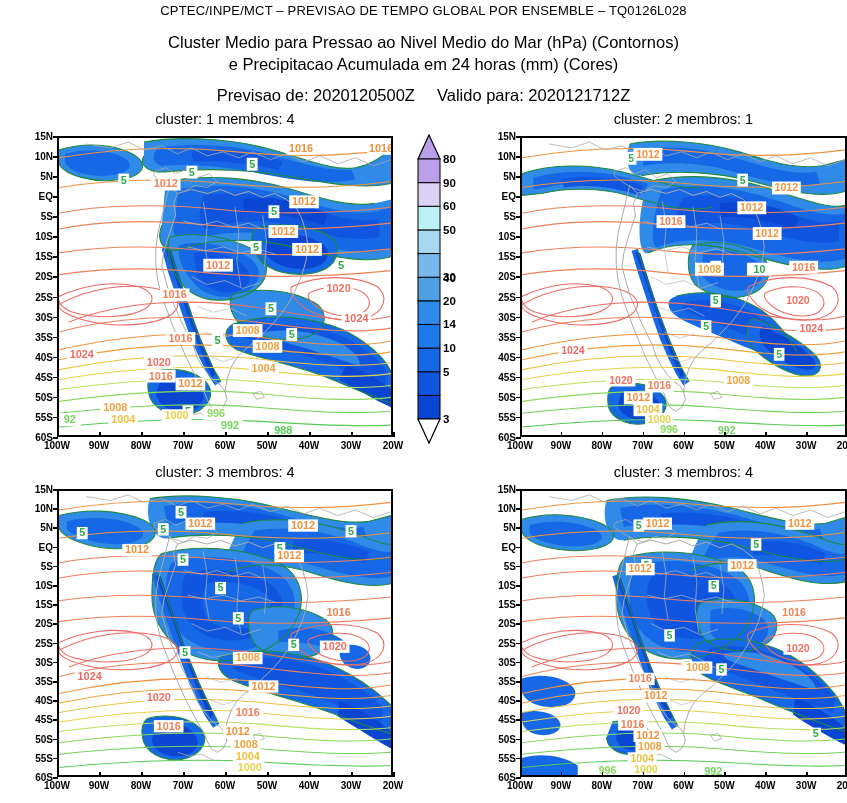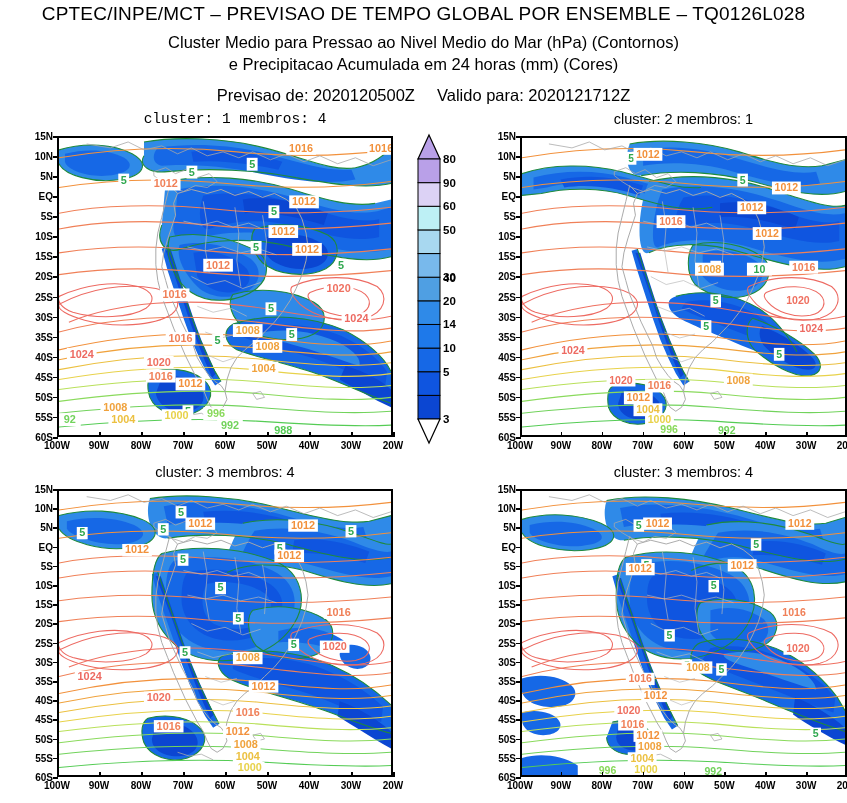"CPTEC/INPE/MCT – PREVISAO DE TEMPO" .title-main { font-size: 19px -> 13px }
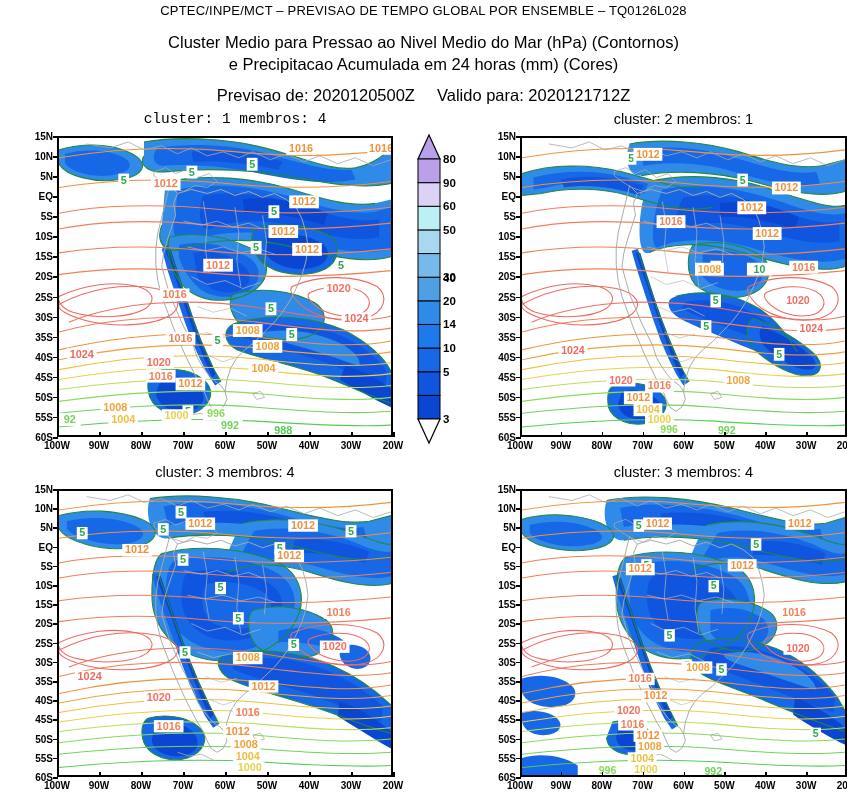"cluster: 1 membros: 4" div.panel-caption { font-family: Liberation Mono, monospace -> none; left: 67px -> 57px }
